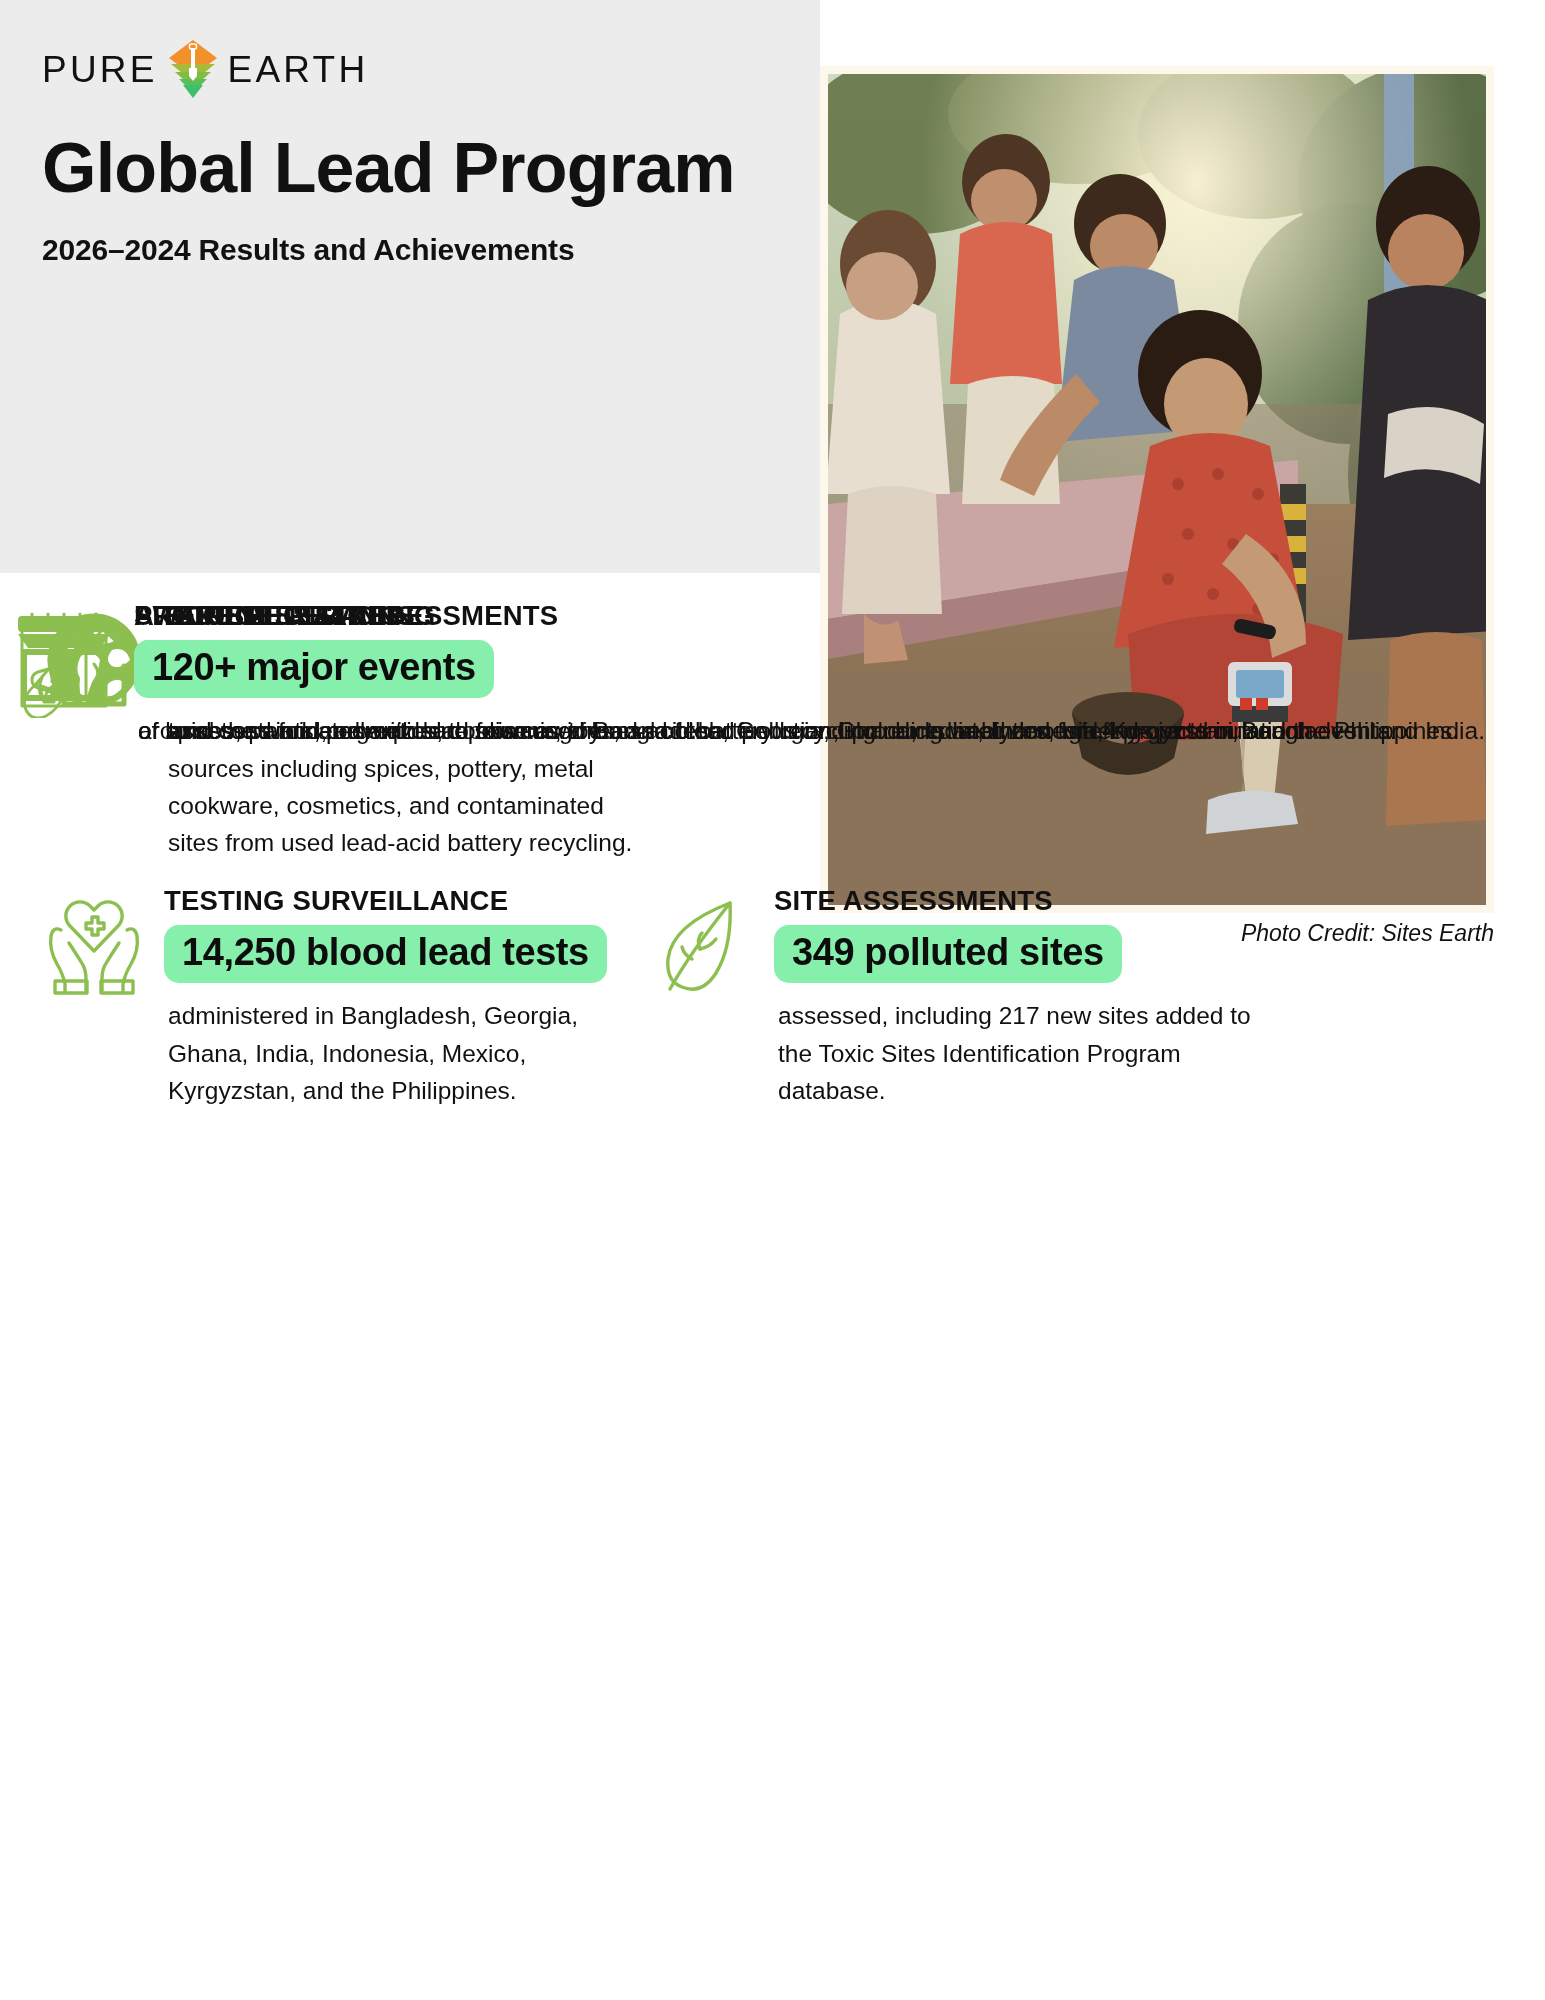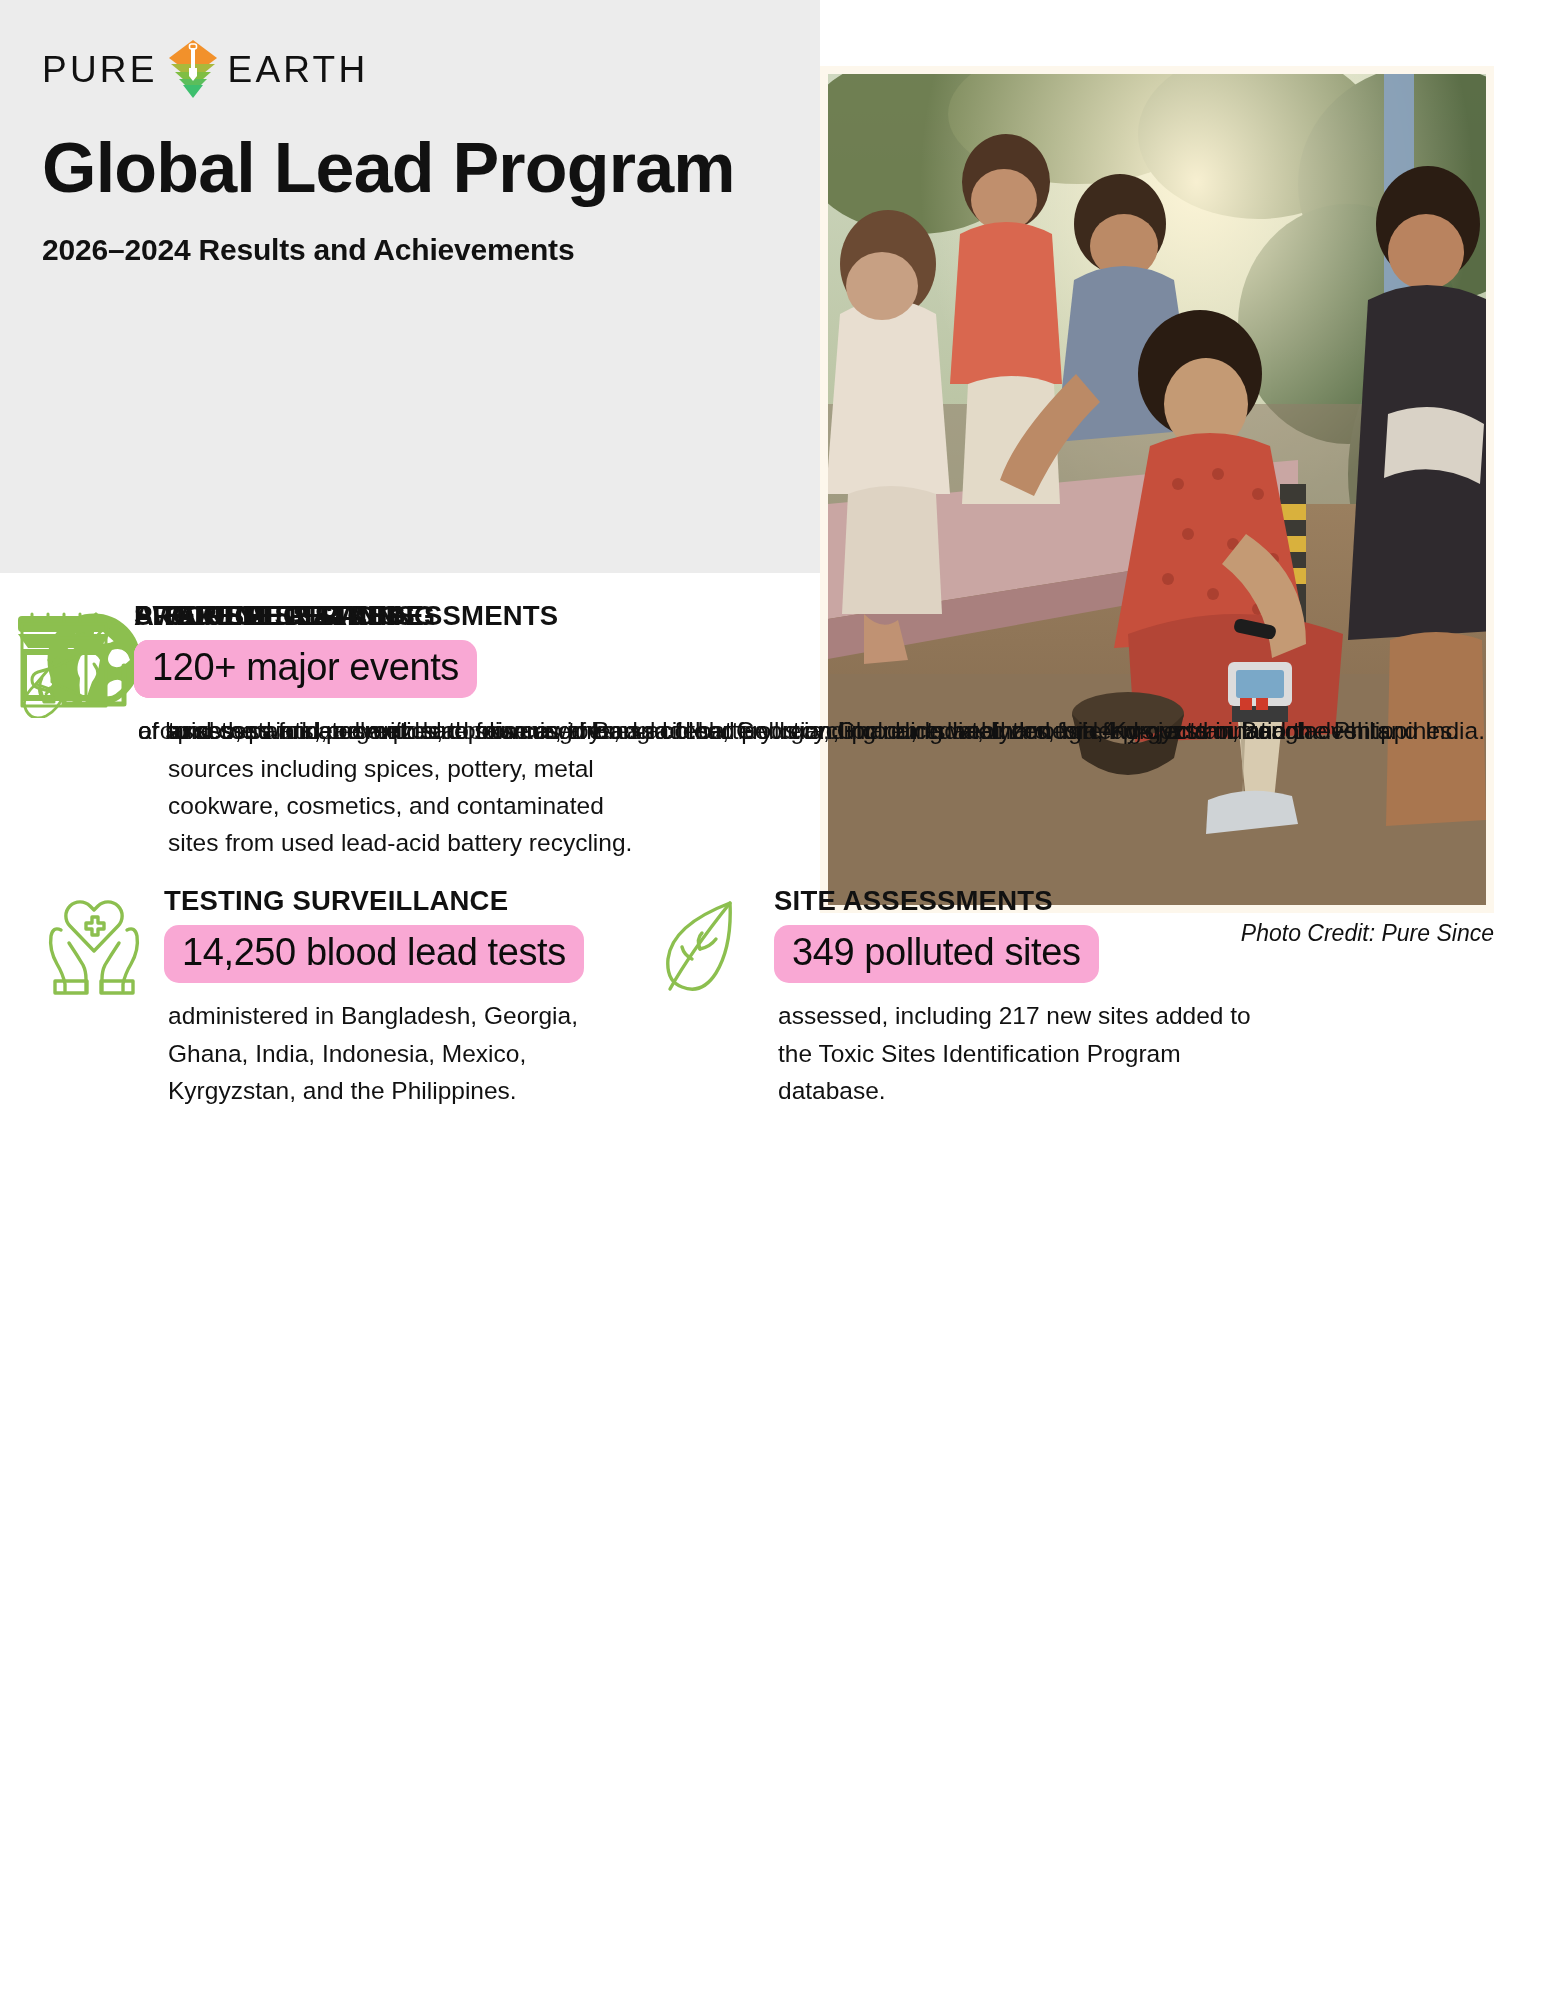"120+ major events" .stat-badge { background: #f9a8d4 -> #86efac; font-weight: 400 -> 700 }
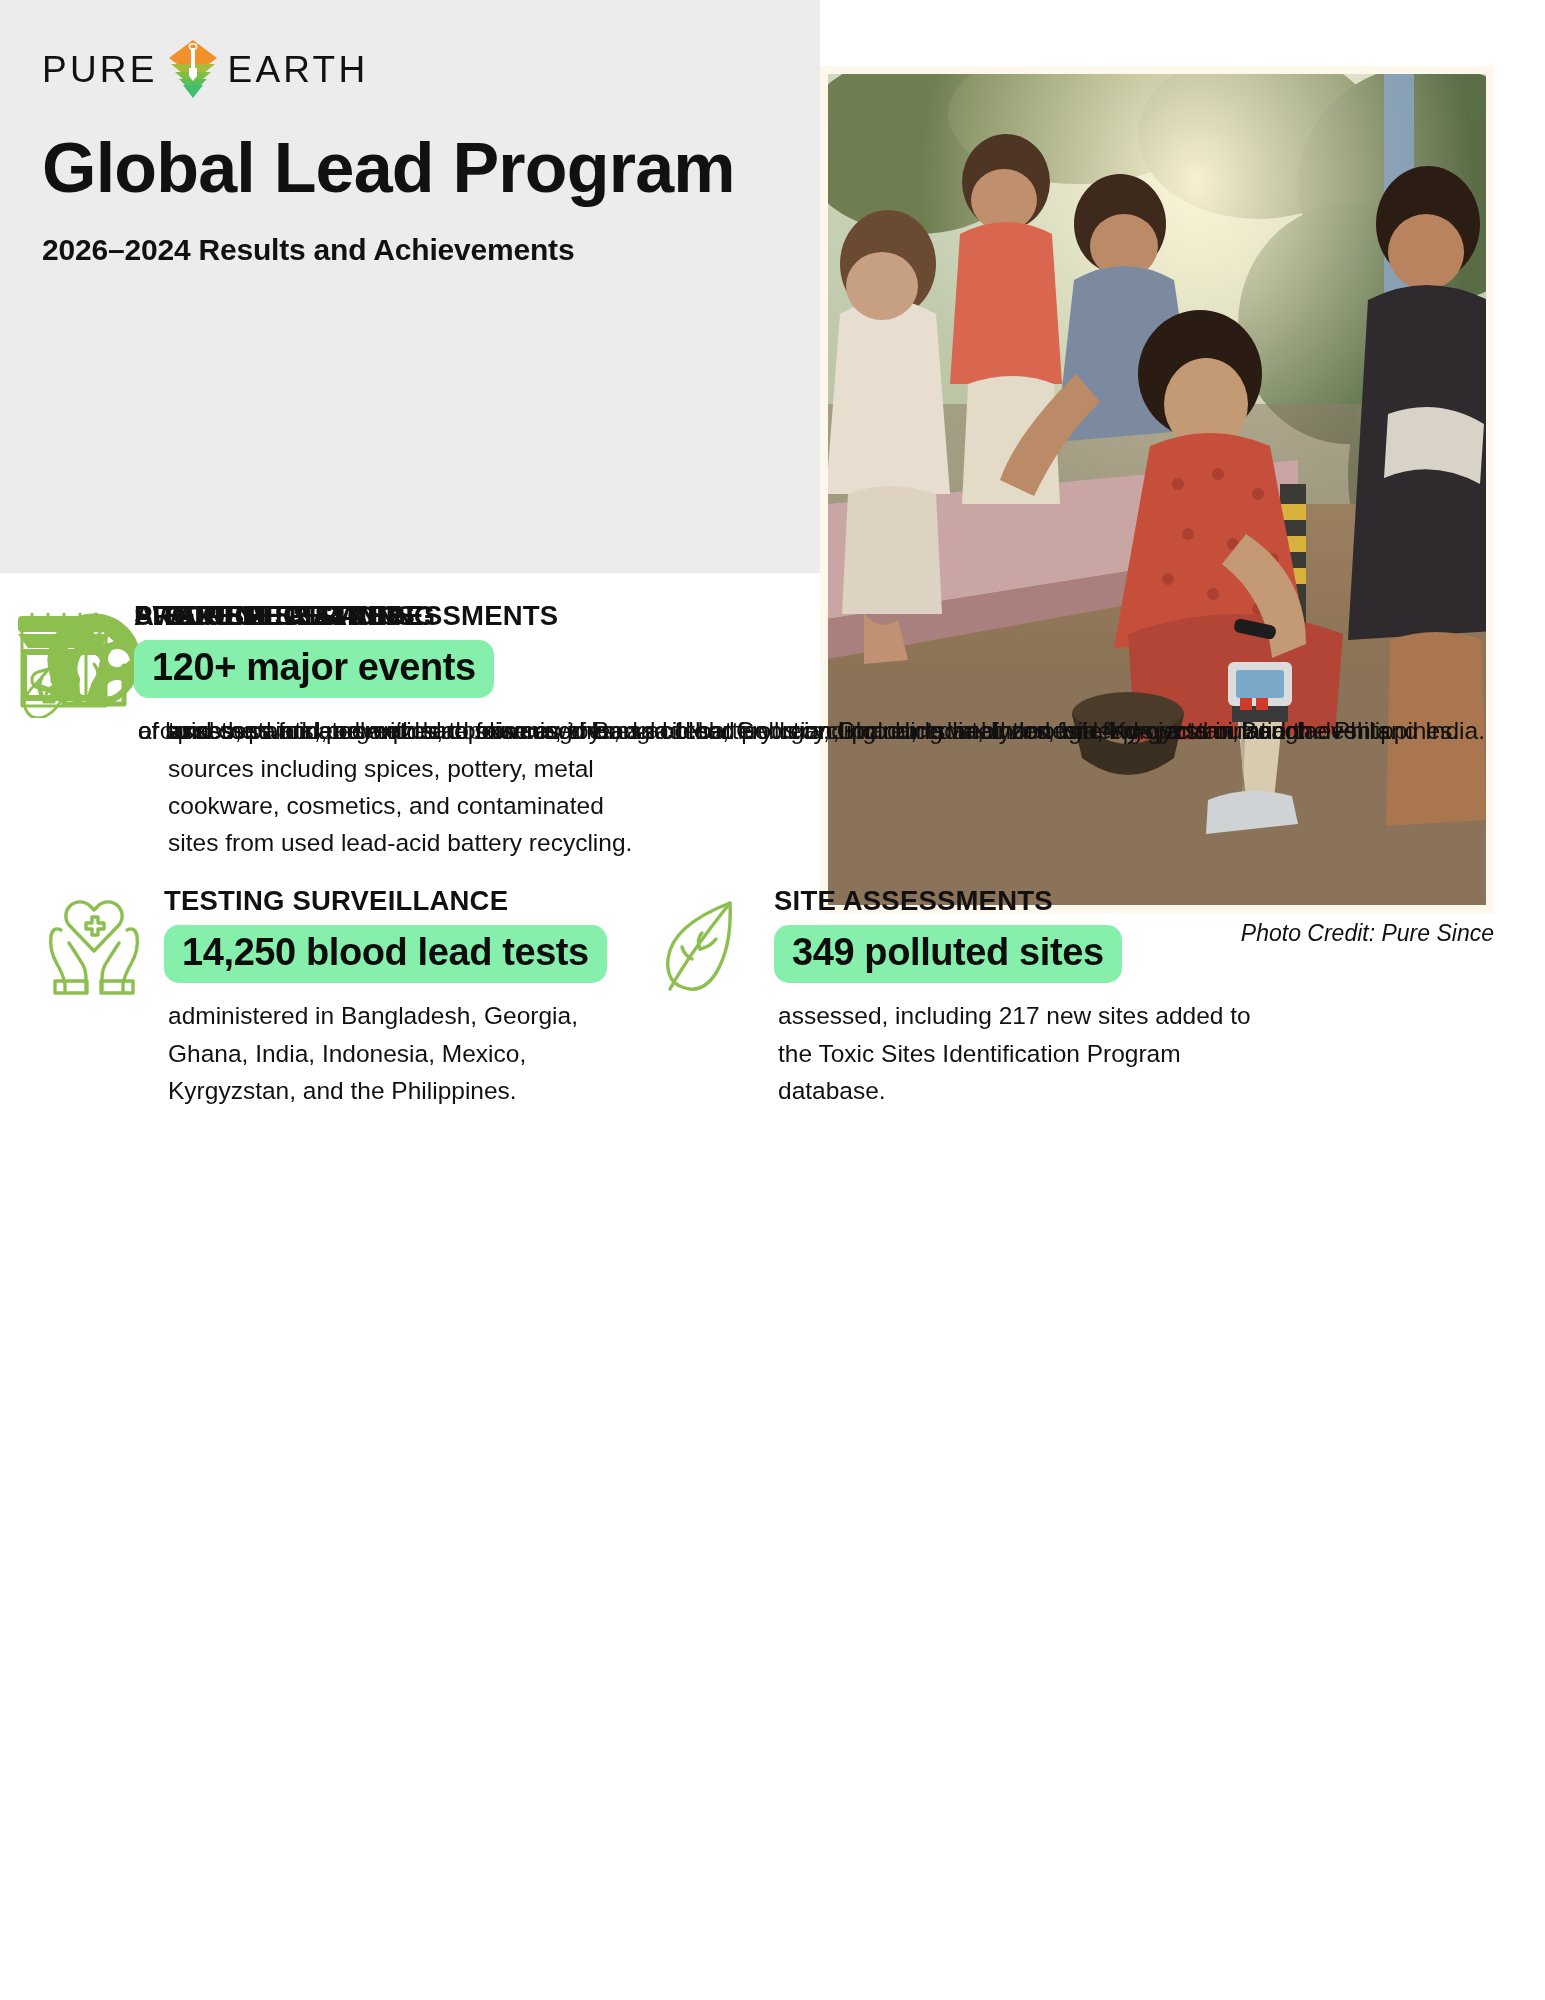"Photo Credit: Pure Since" div.photo-credit { text: Pure Since -> Sites Earth }
